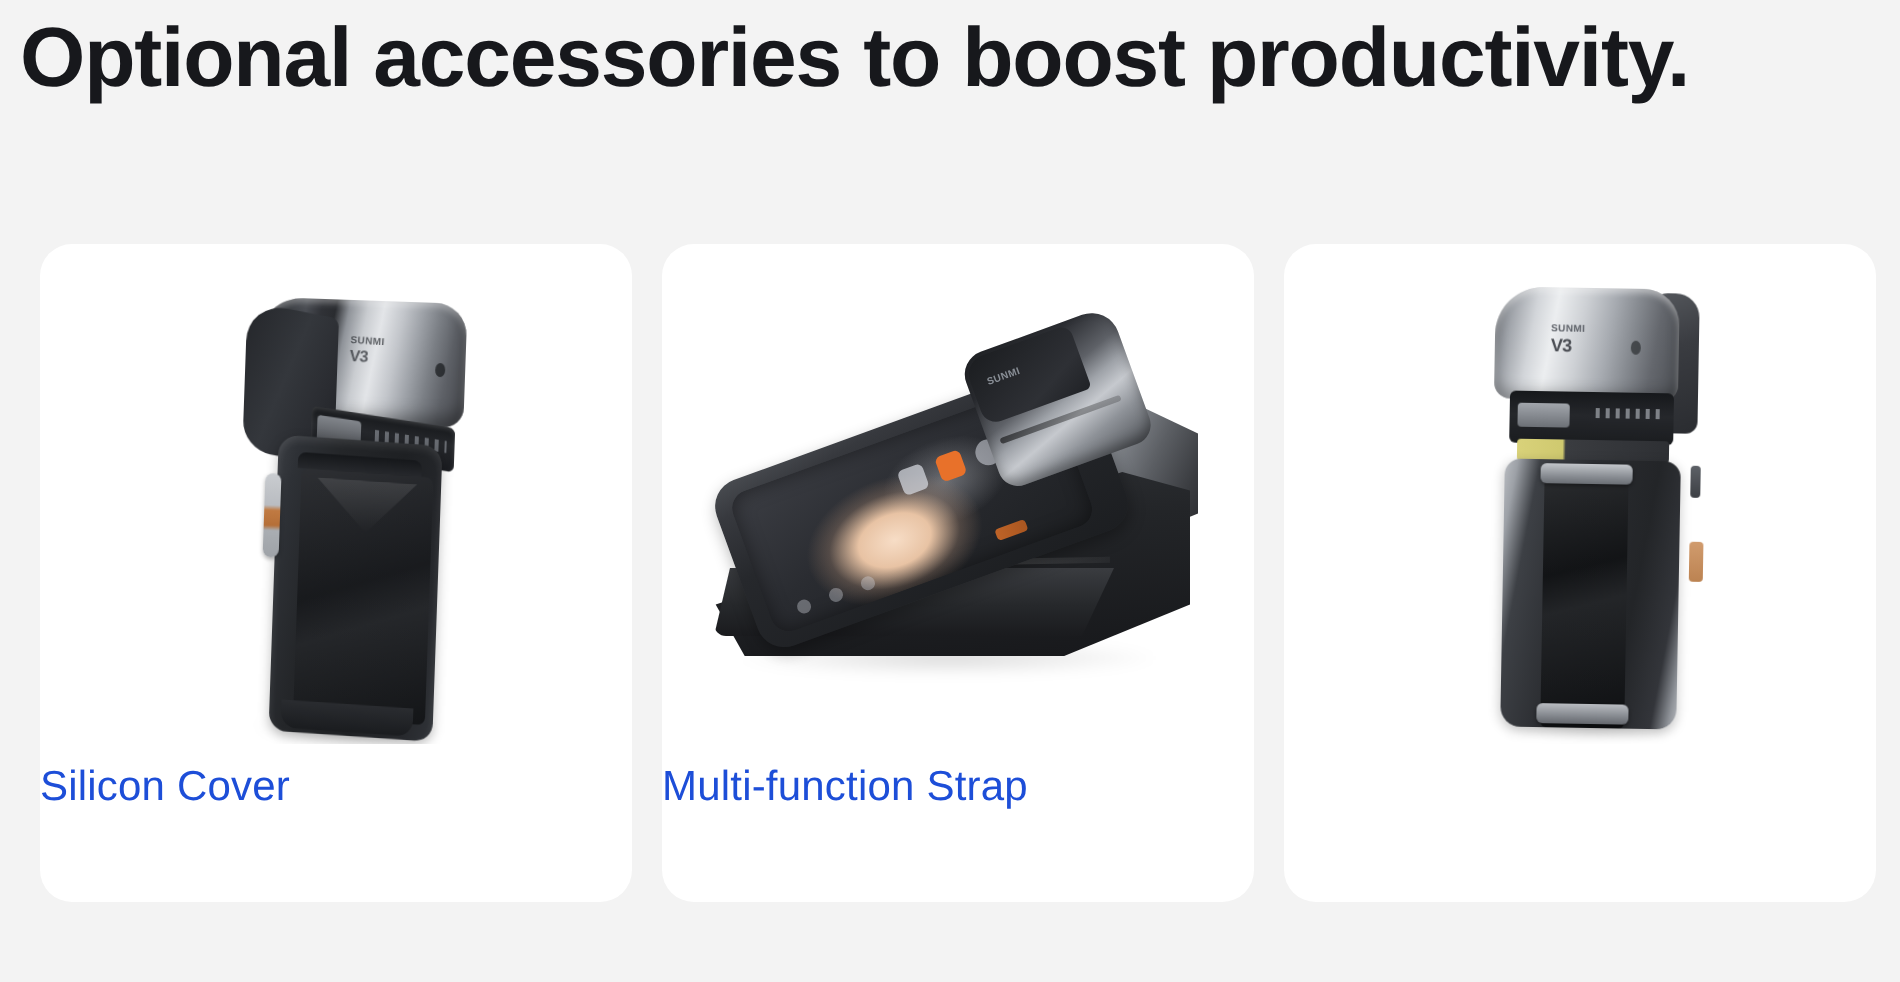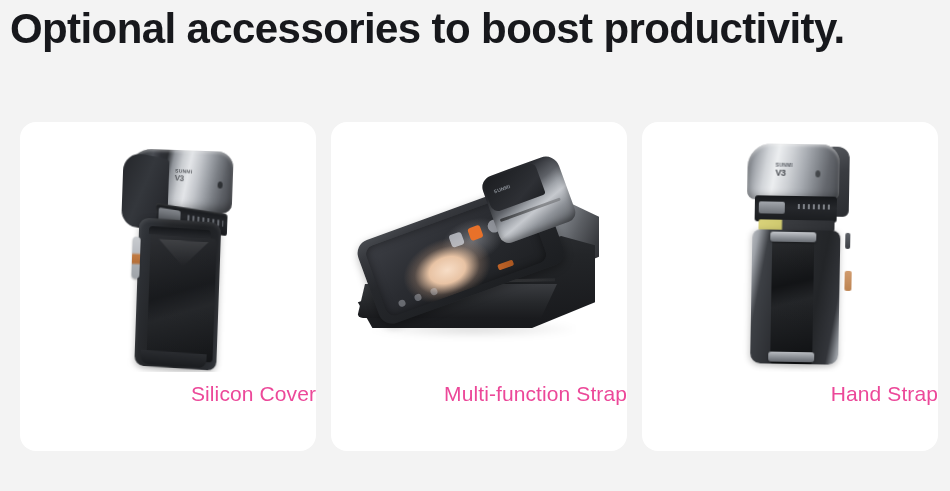"Silicon Cover" .card-label { color: #ec4899 -> #1d4ed8; text-align: right -> left }
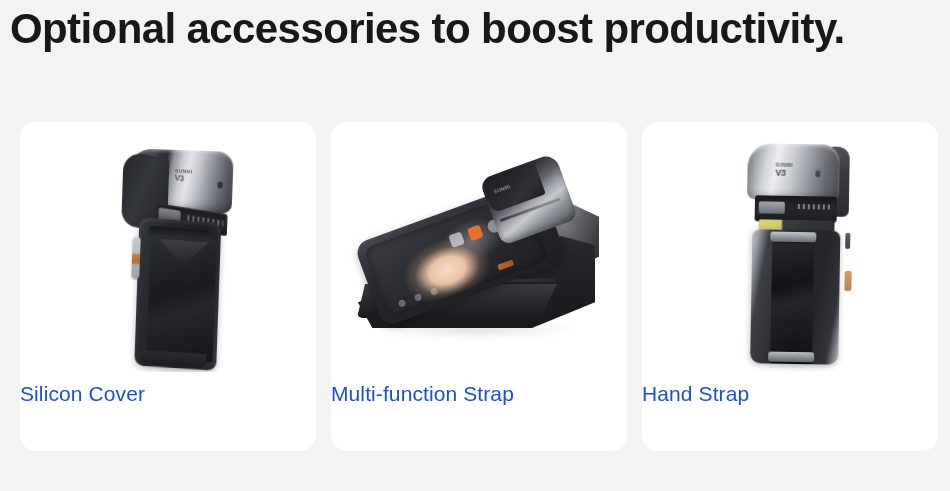"Hand Strap" div.card-label { html: <div>Hand Strap</div> -> none }
